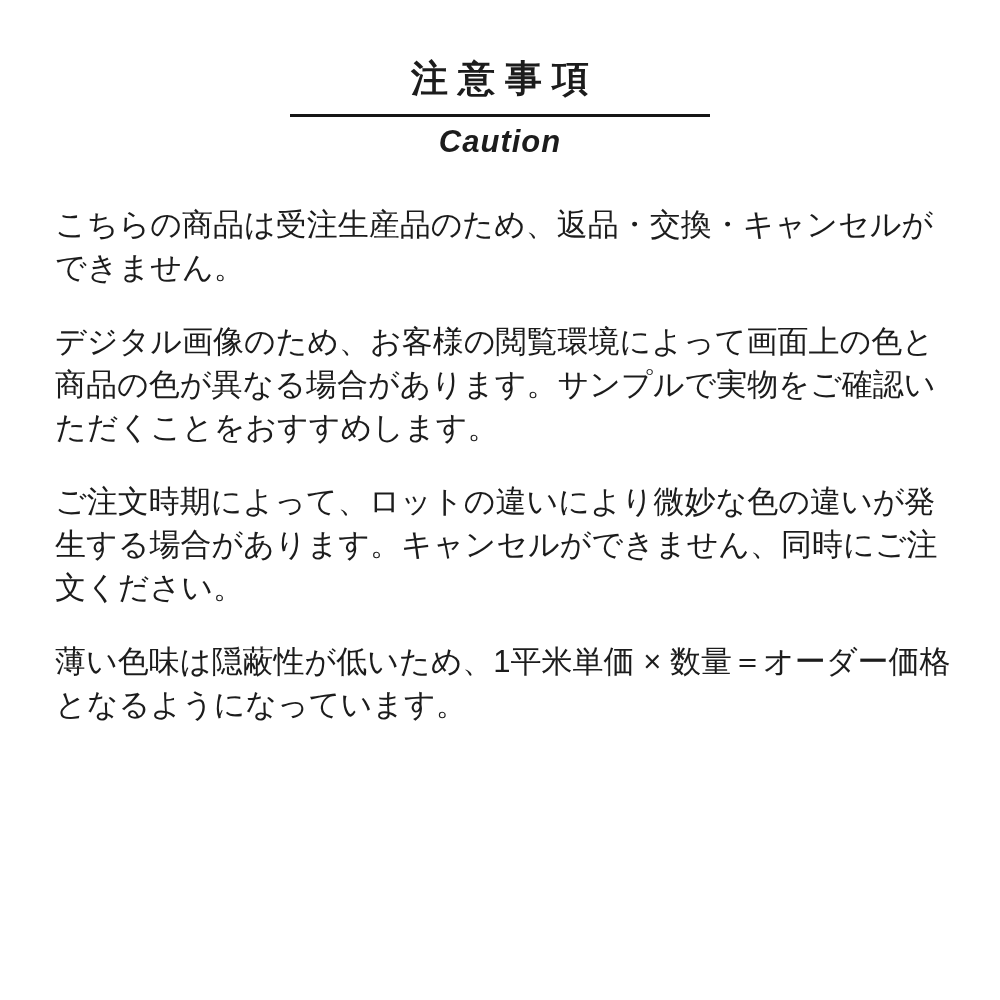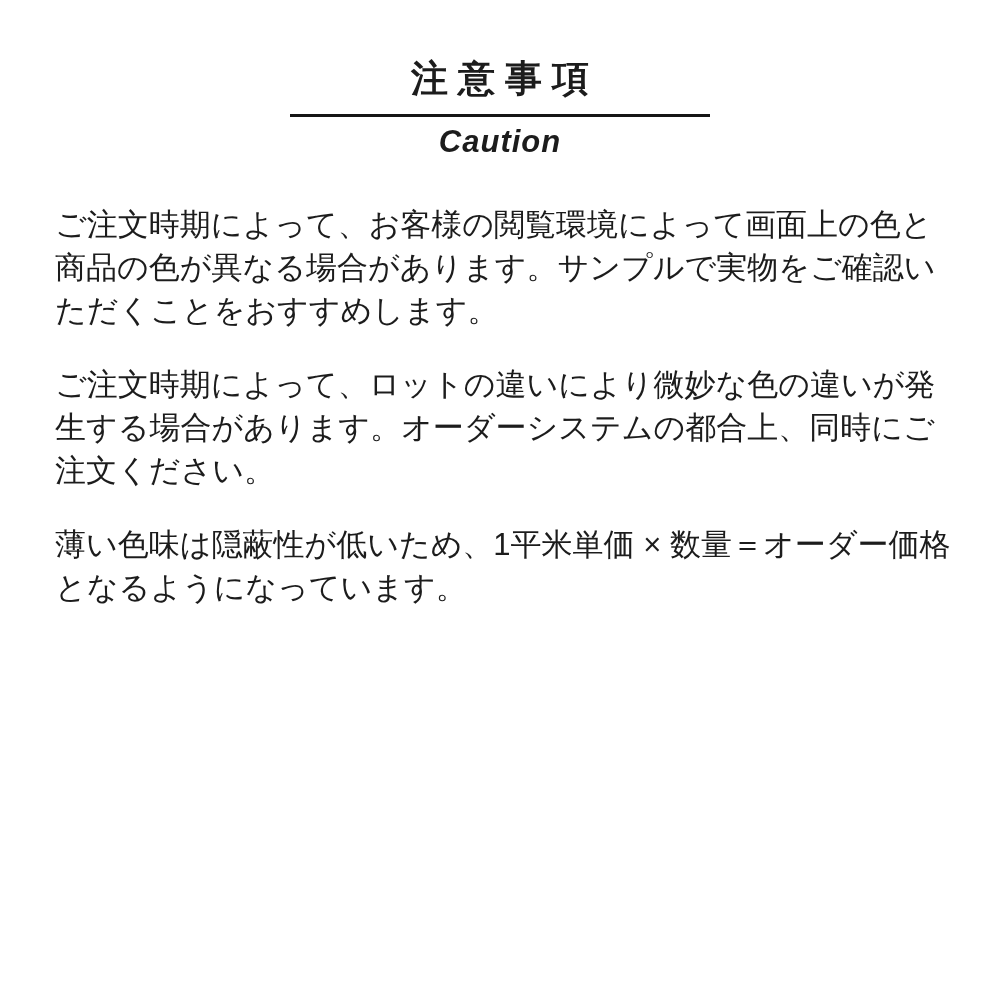"こちらの商品は受注生産品のため、返品・交換・キャンセルができません。" li.item { html: none -> <li> <span><span></span></span> <span>こちらの商品は受注生産品のため、返品・交換・キャンセルができません。</span> </li> }
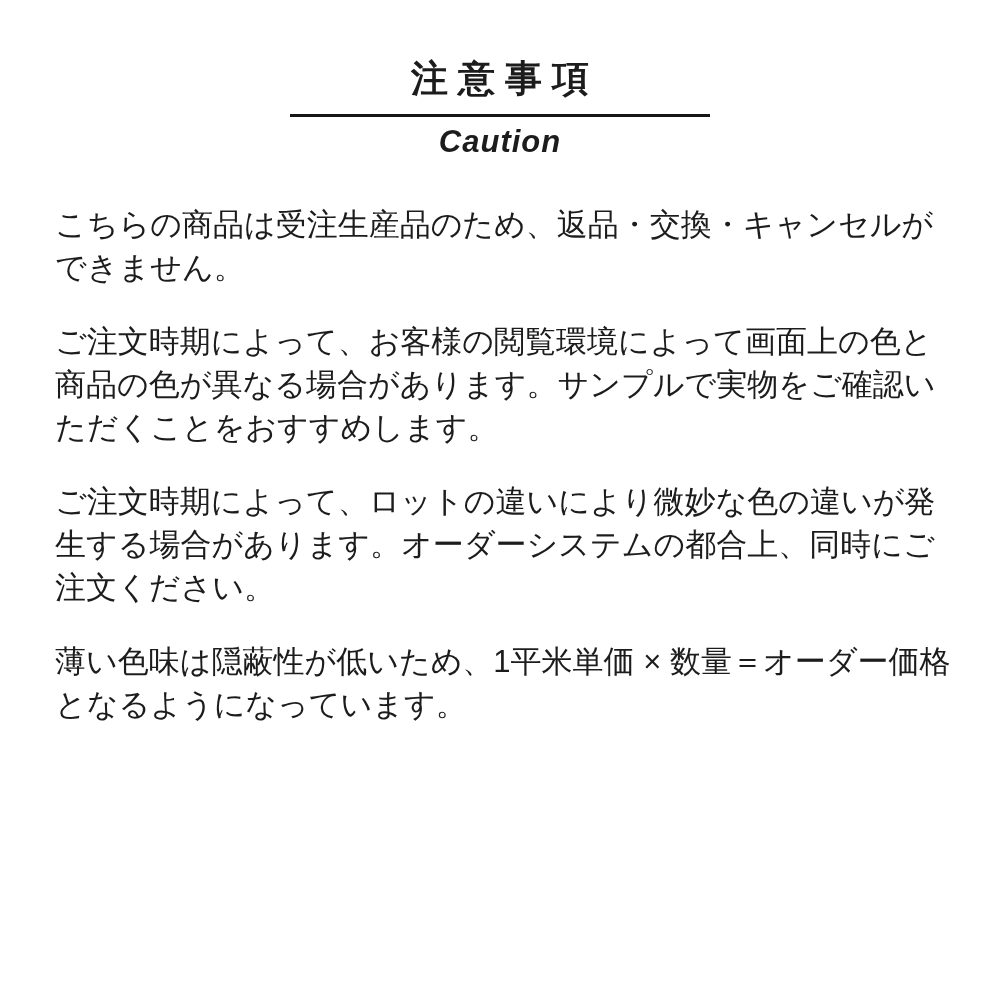"ご注文時期によって、お客様の閲覧環境によって画面上の色と商品の色が異なる場合があ" span.text { text: ご注文時期によって -> デジタル画像のため }
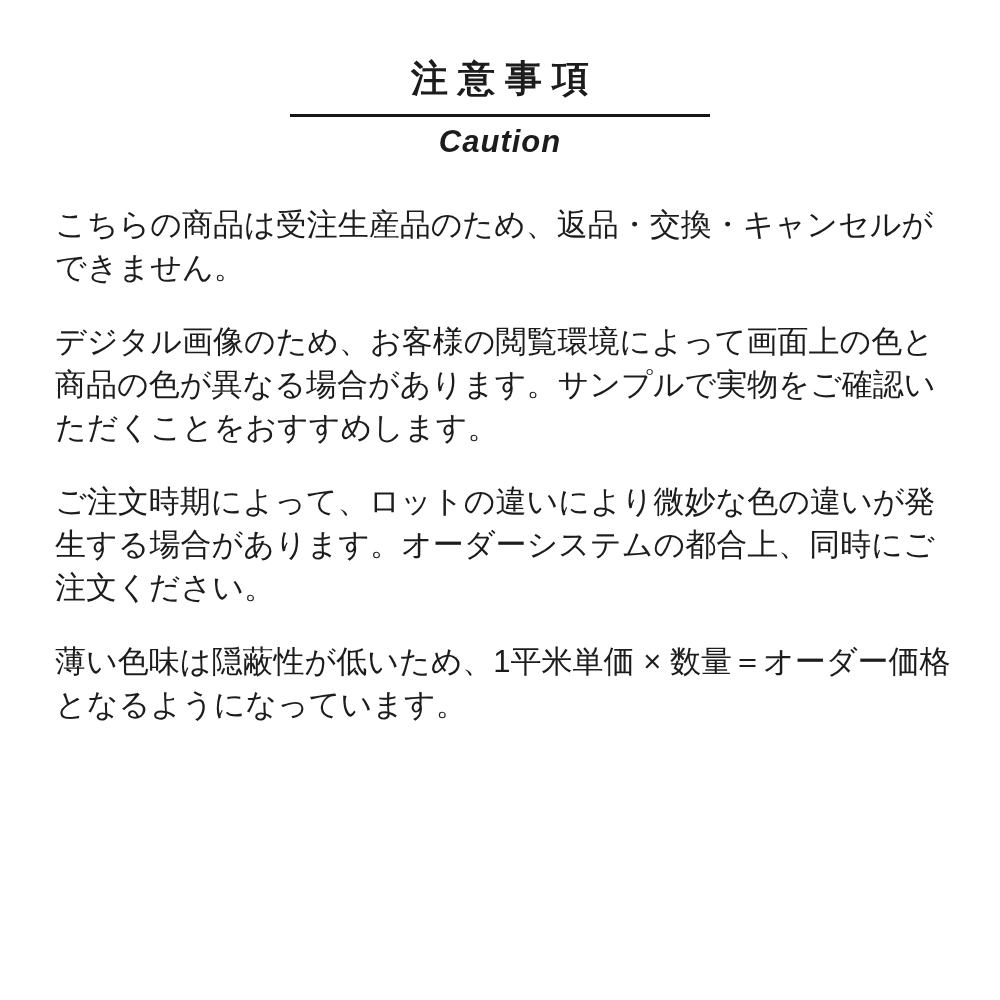"ご注文時期によって、ロットの違いにより微妙な色の違いが発生する場合があります。オ" span.text { text: オーダーシステムの都合上 -> キャンセルができません }
